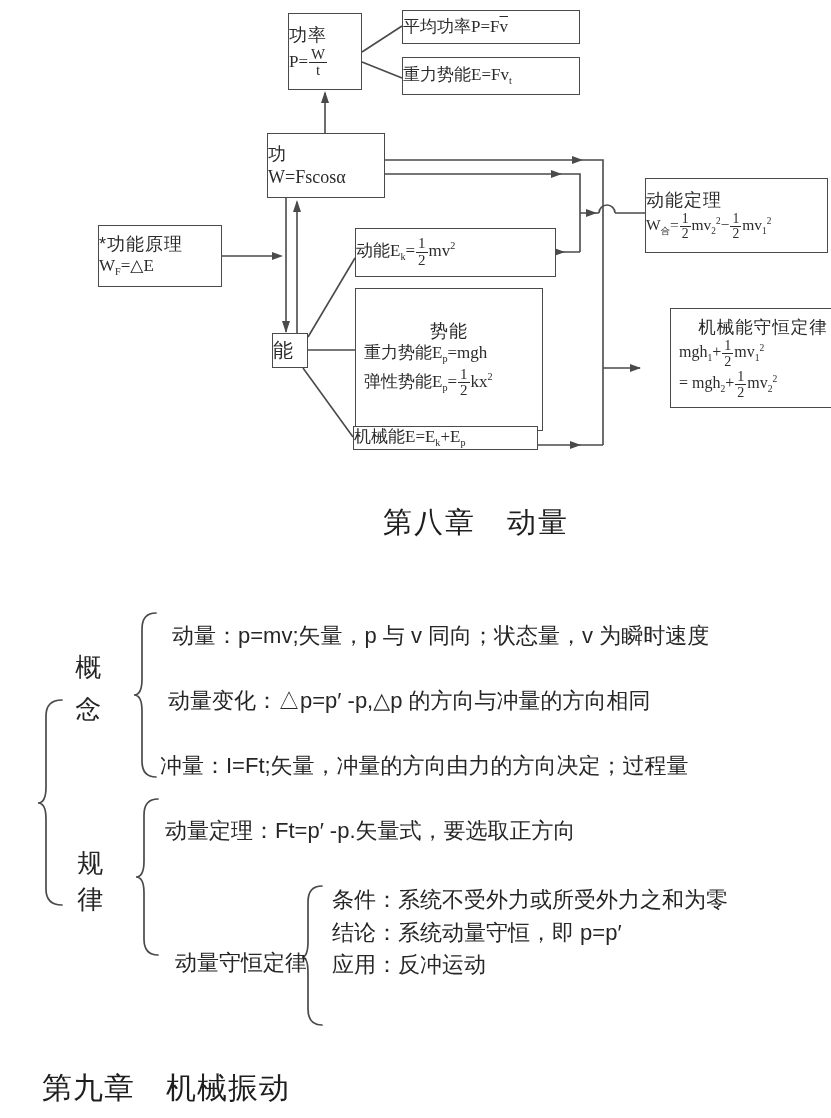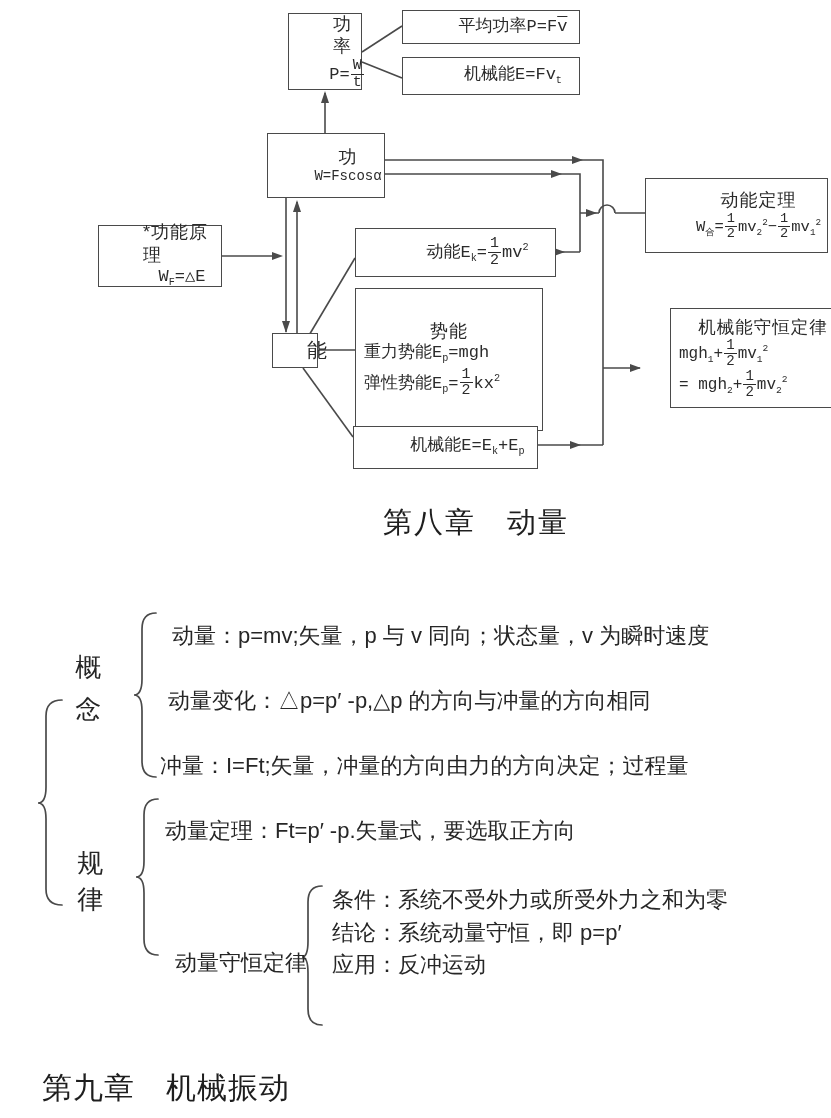"功率" .box { align-items: center -> flex-start; padding-left: 44px -> none }
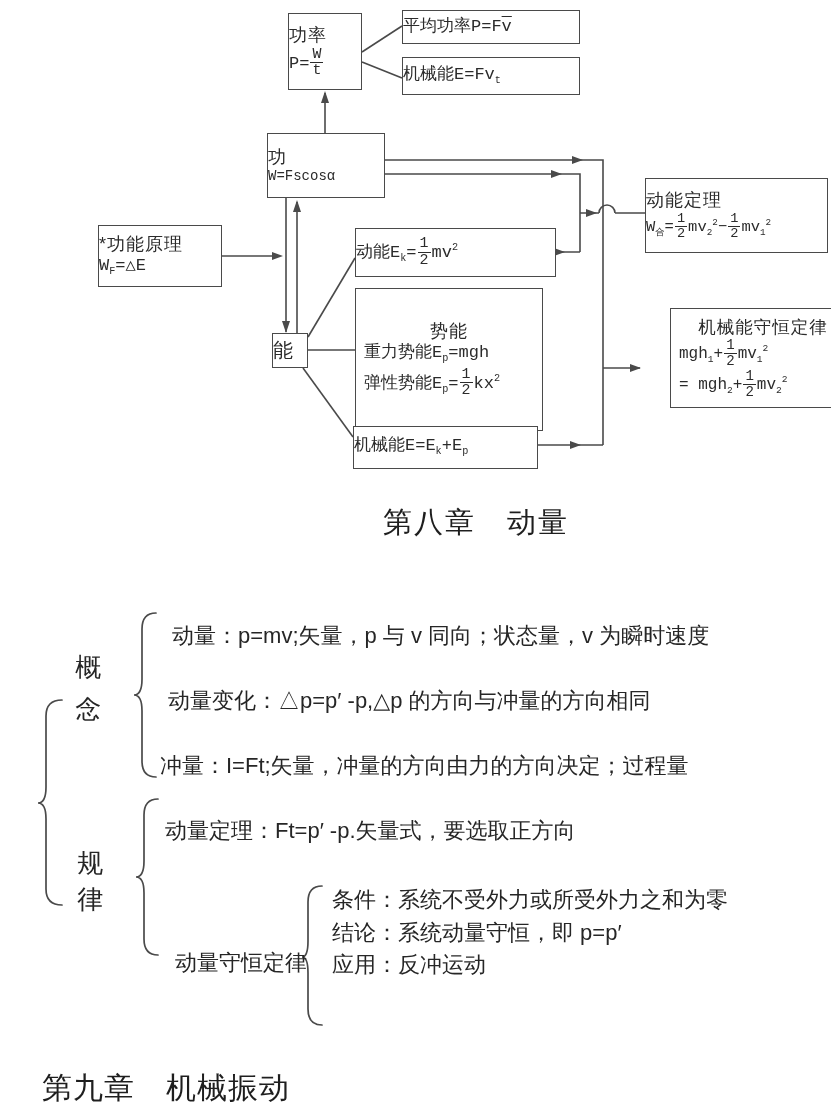"平均功率P=Fv" .formula { font-family: Liberation Mono, monospace -> Liberation Serif, serif }
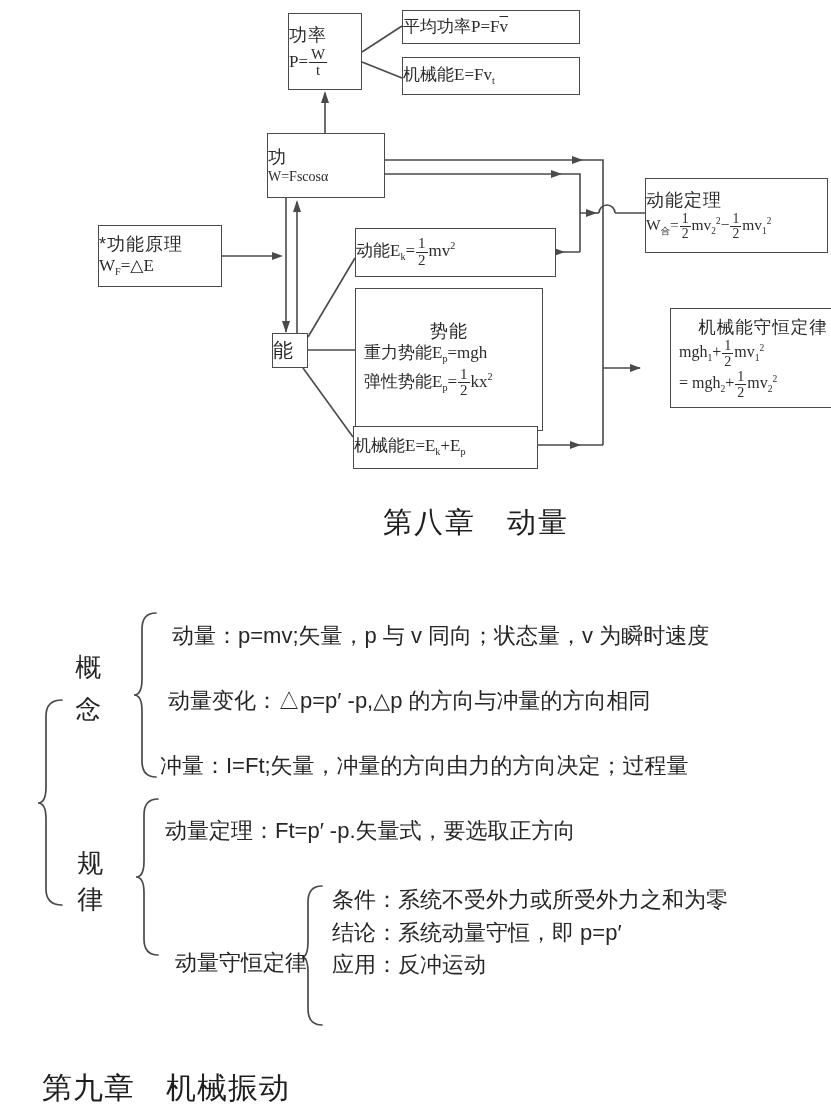"机械能E=F" span { text: 机械 -> 重力势 }
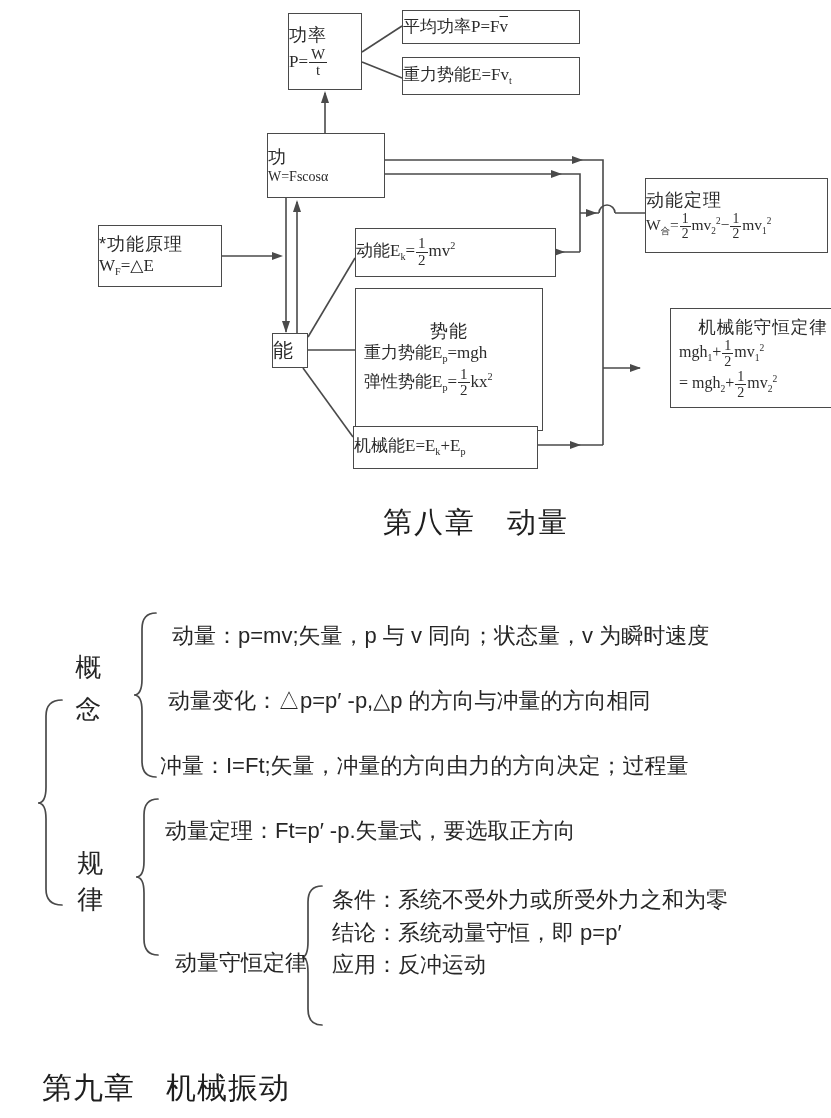"W=Fscosα" div.formula { font-size: 14px -> 18px }
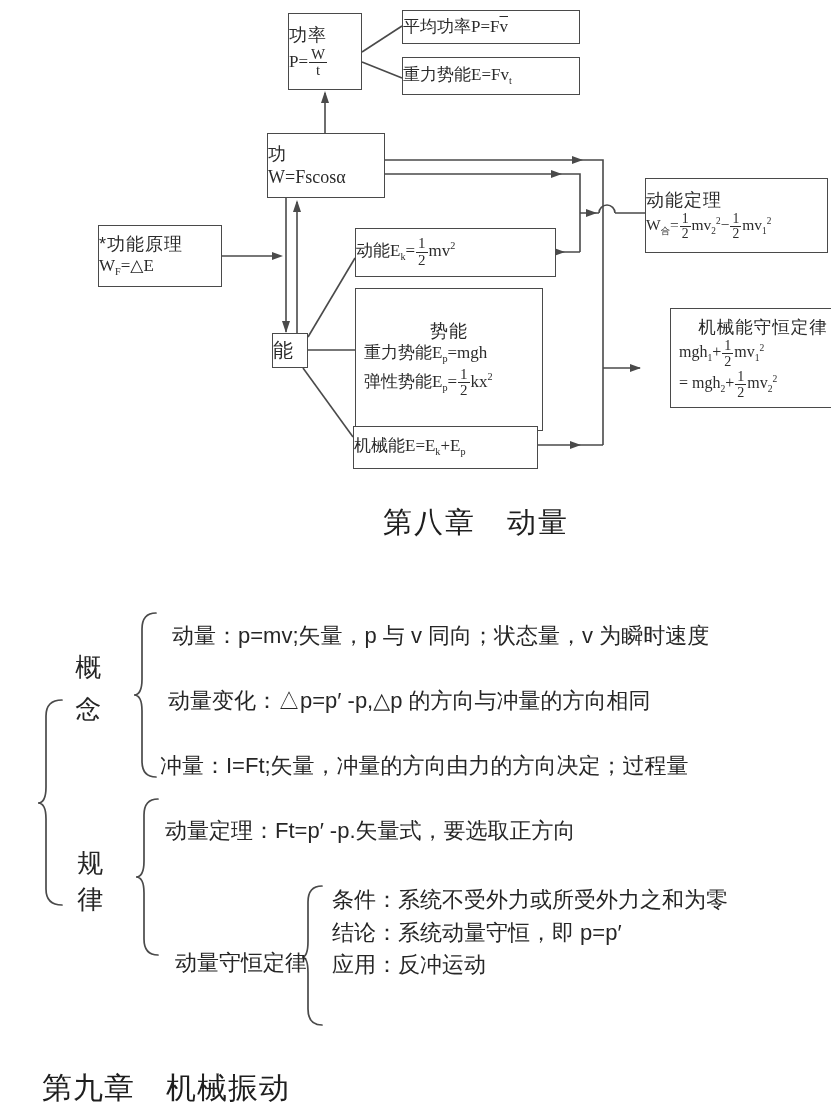"机械能E=Ek+Ep" .b-mech { height: 43px -> 24px }
